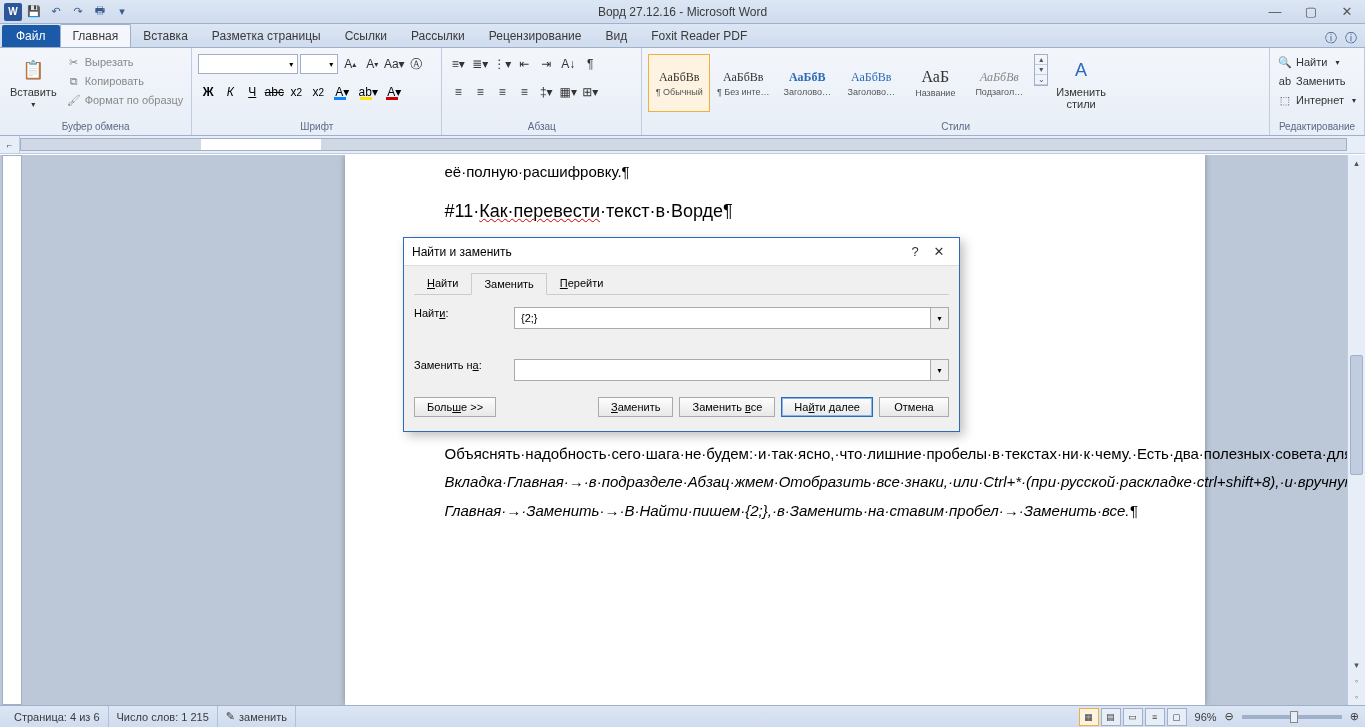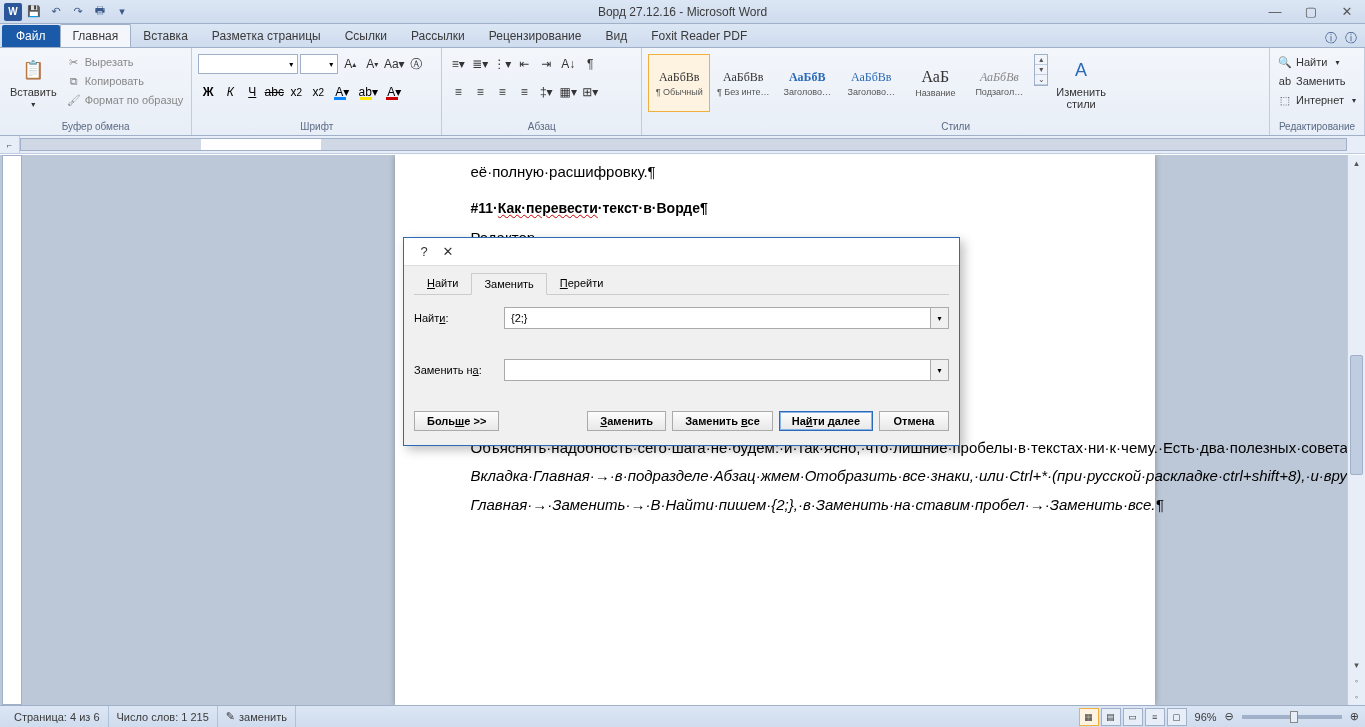"её·полную·расшифровку.¶" .page { padding: 0 76px 40px -> 0 100px 40px; width: 760px -> 860px }
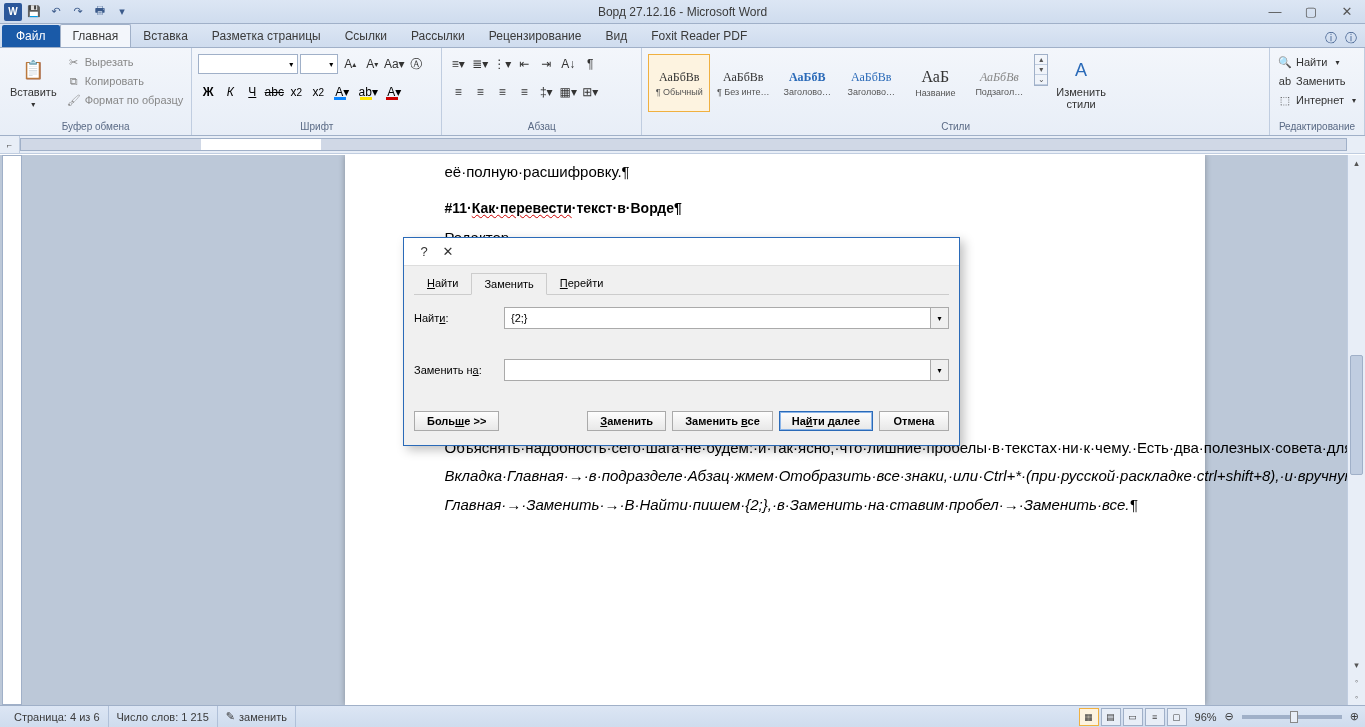"#11·Как·перевести·текст·в·Ворде¶" .page .heading { font-size: 14px -> 18px; font-weight: bold -> normal }
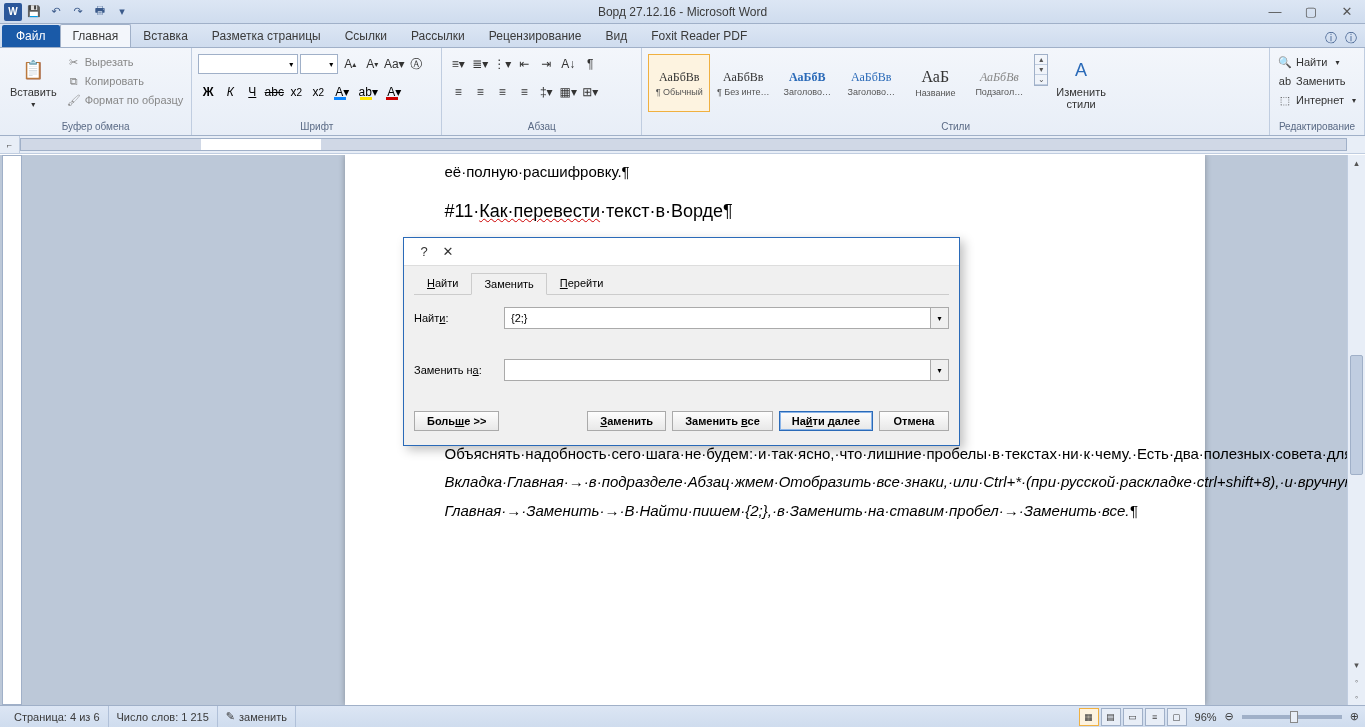"Найти и заменить" span.dialog-title-text { html: none -> <span>Найти и заменить</span> }
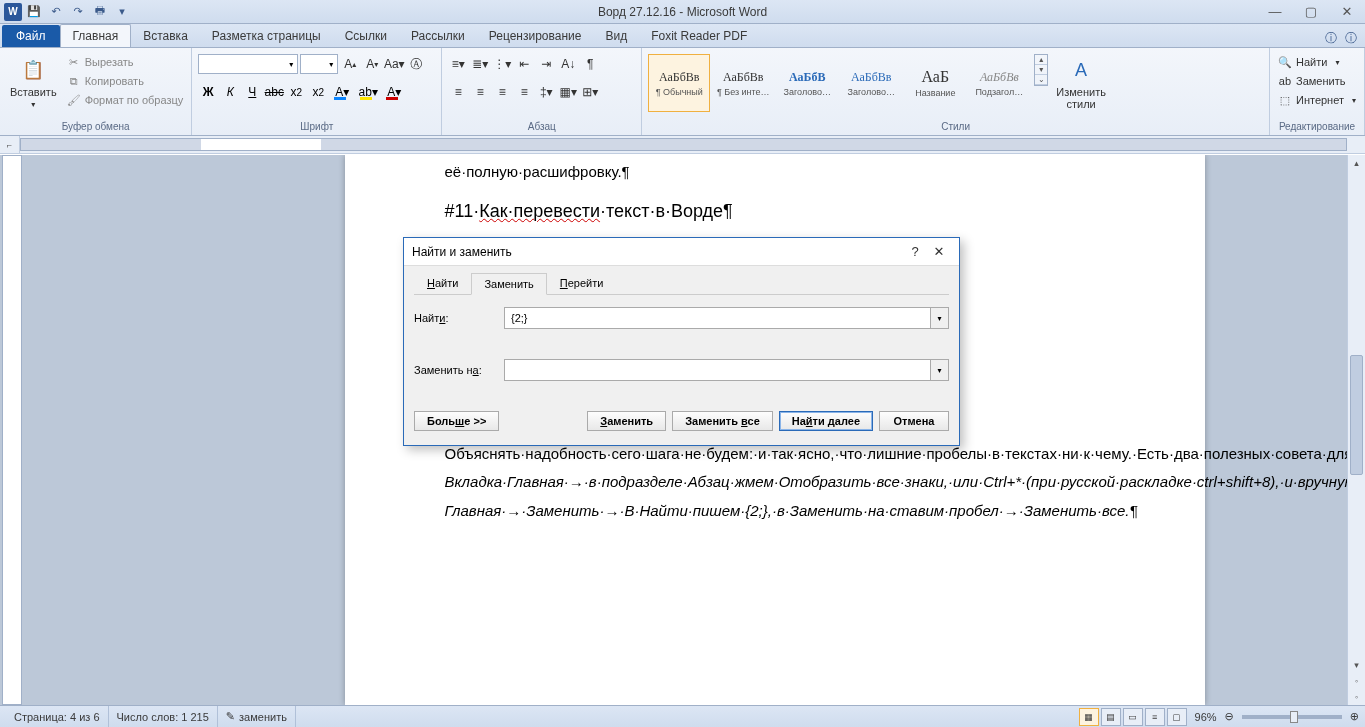"Найти:" .dialog-row { align-items: center -> flex-start; gap: 12px -> 22px }
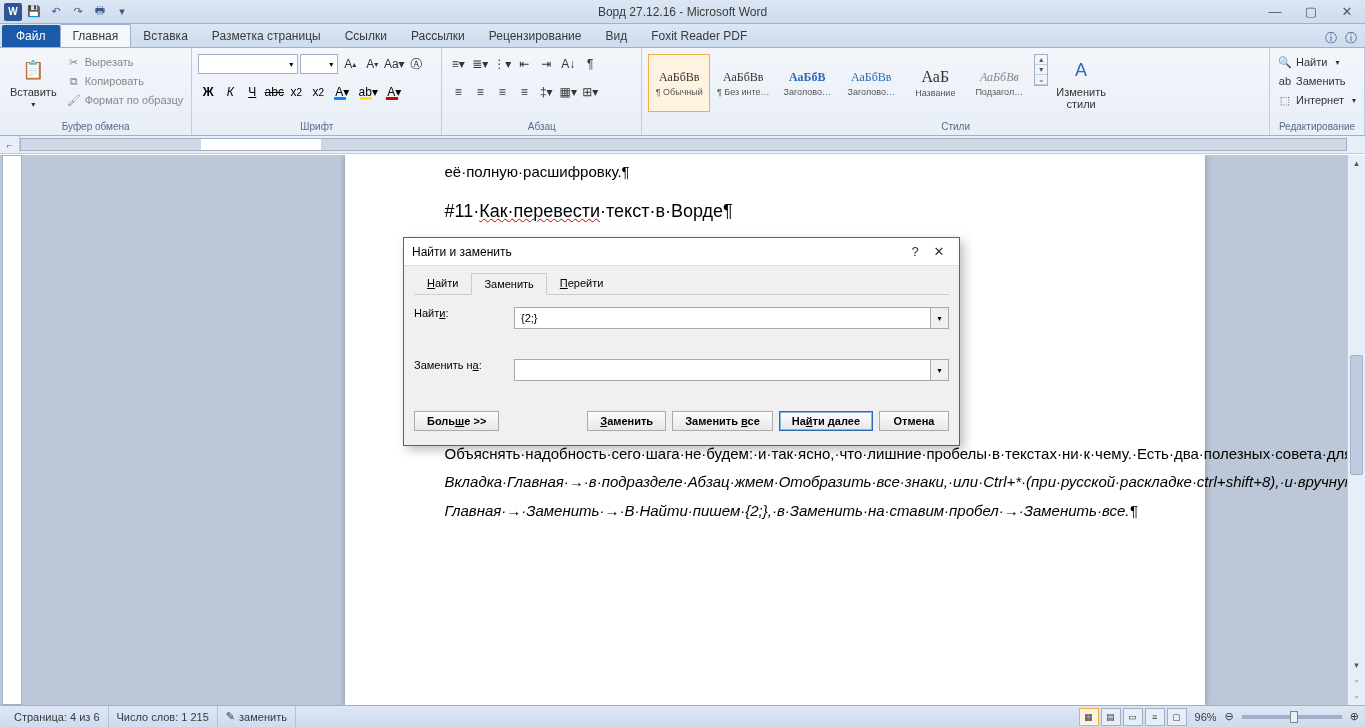"Больше >>" .dialog-buttons { font-weight: bold -> none; margin-top: 30px -> 16px }
